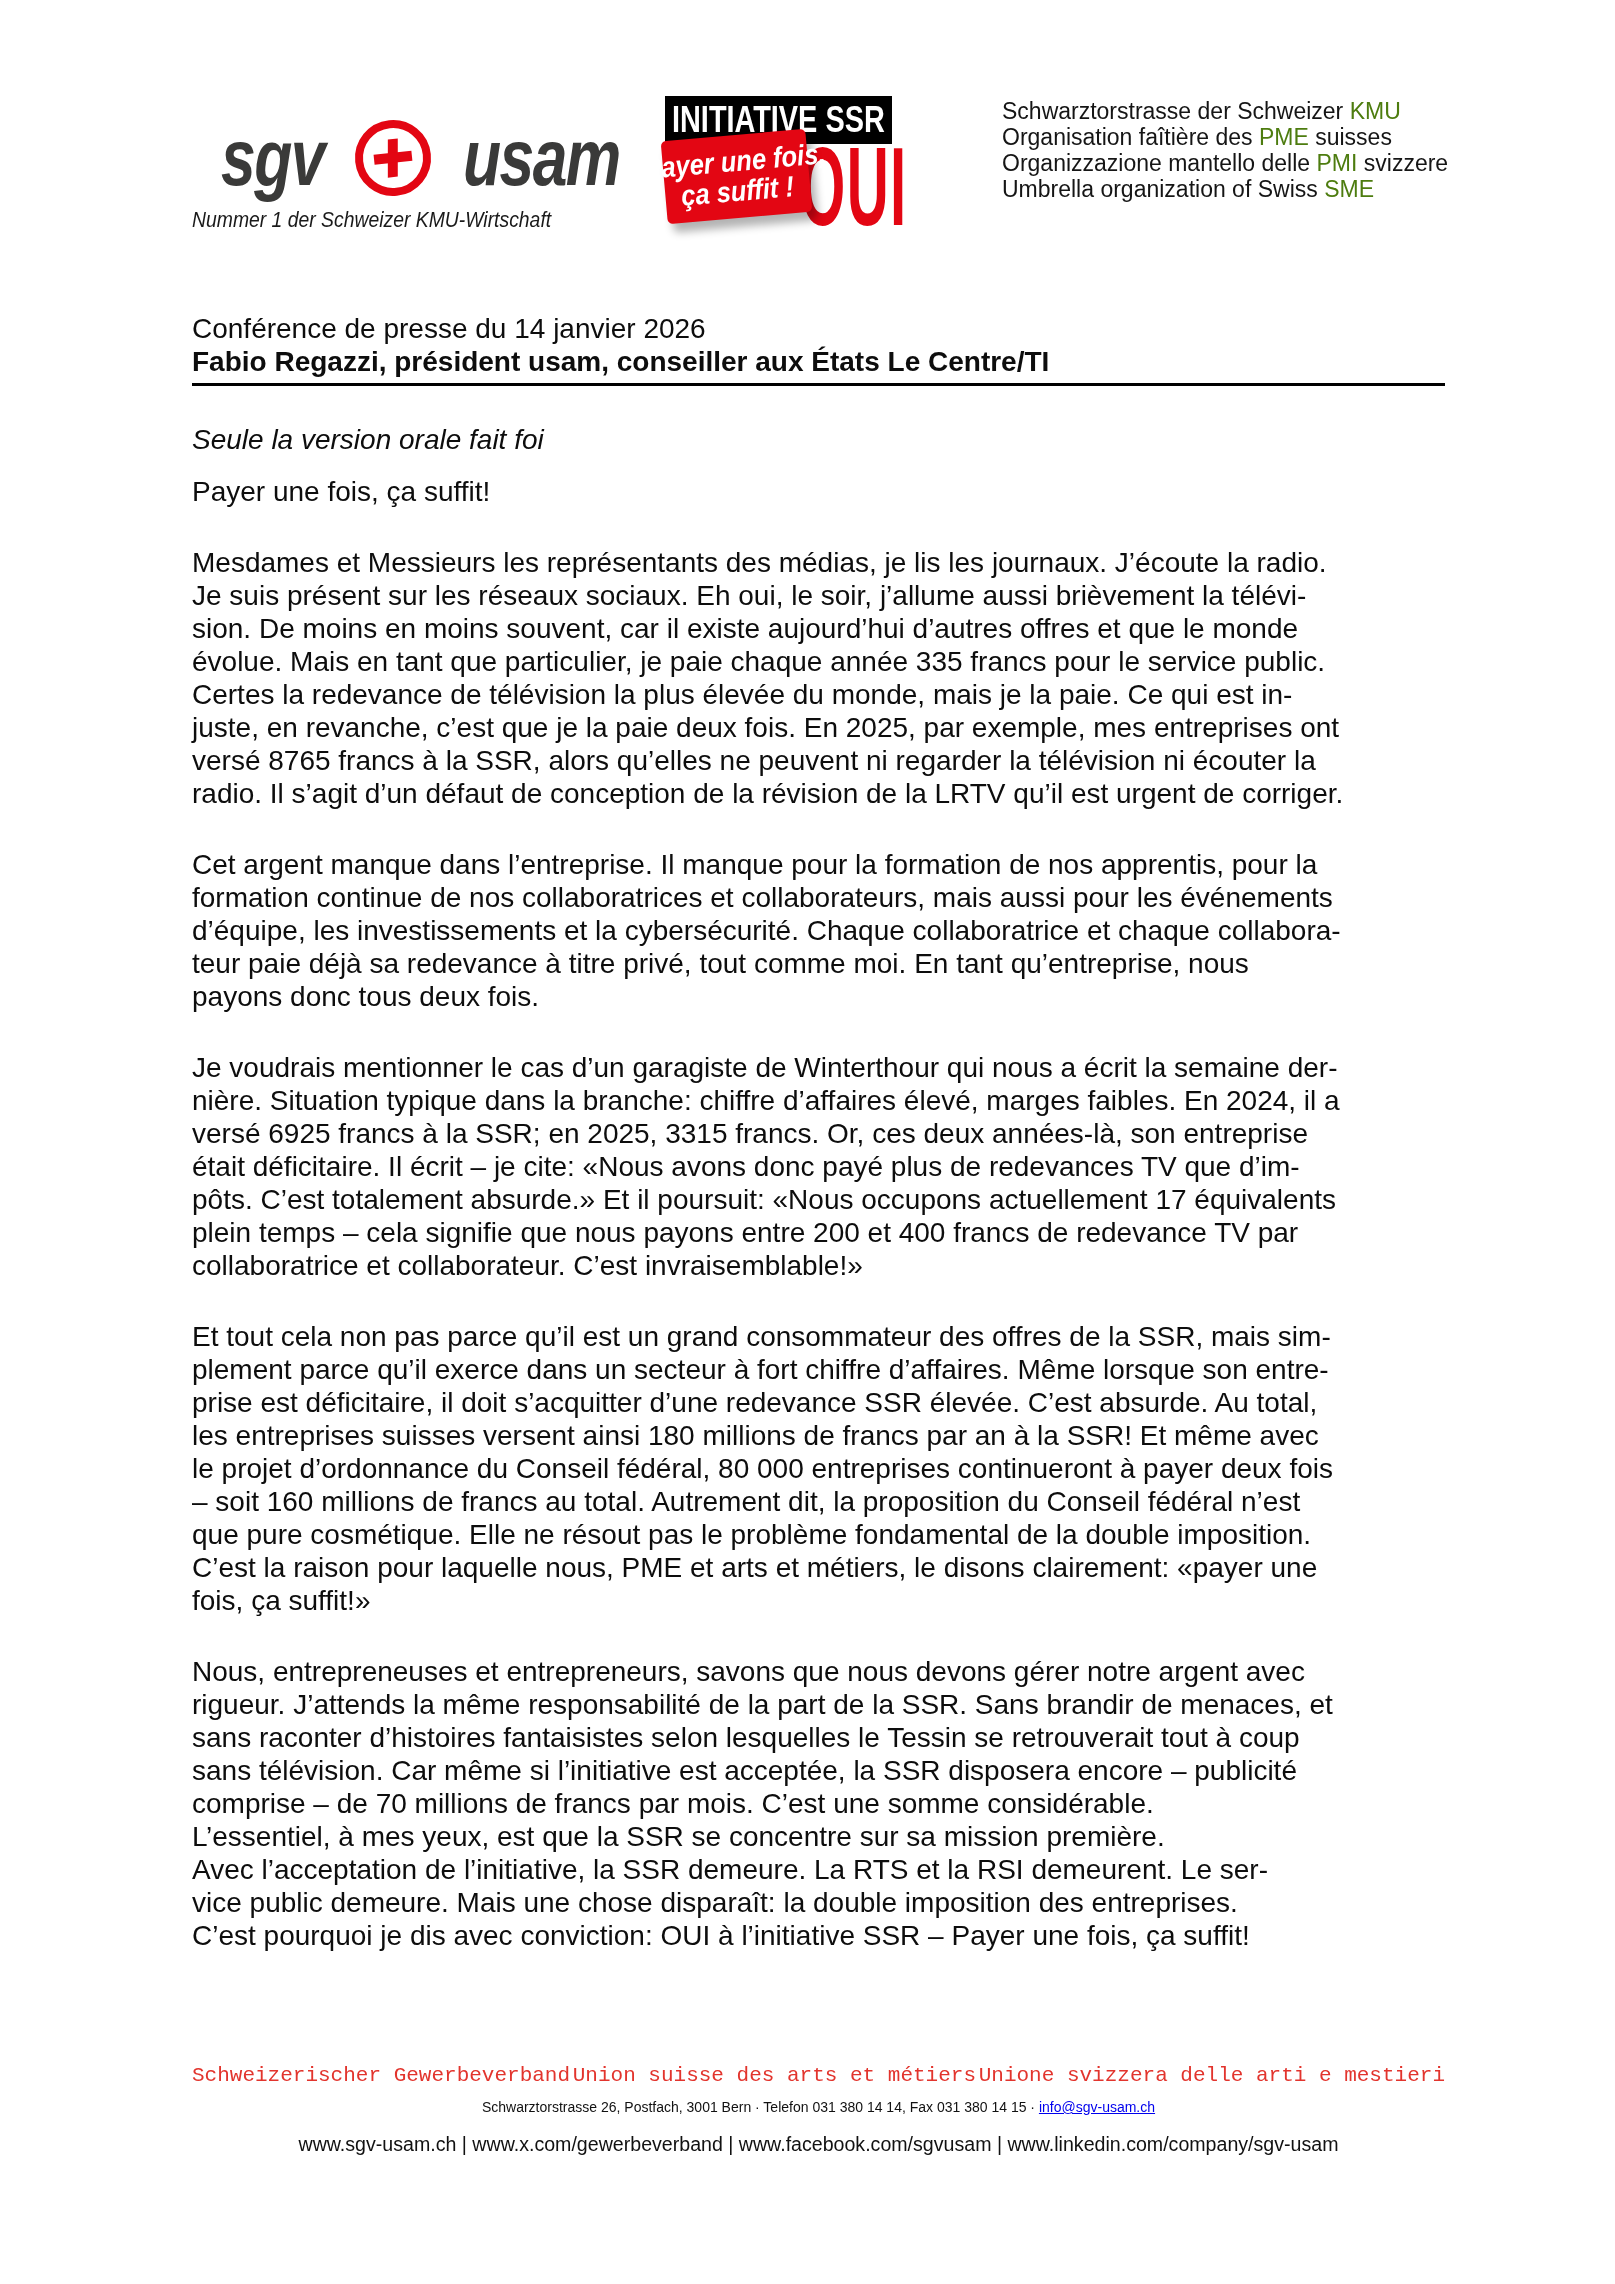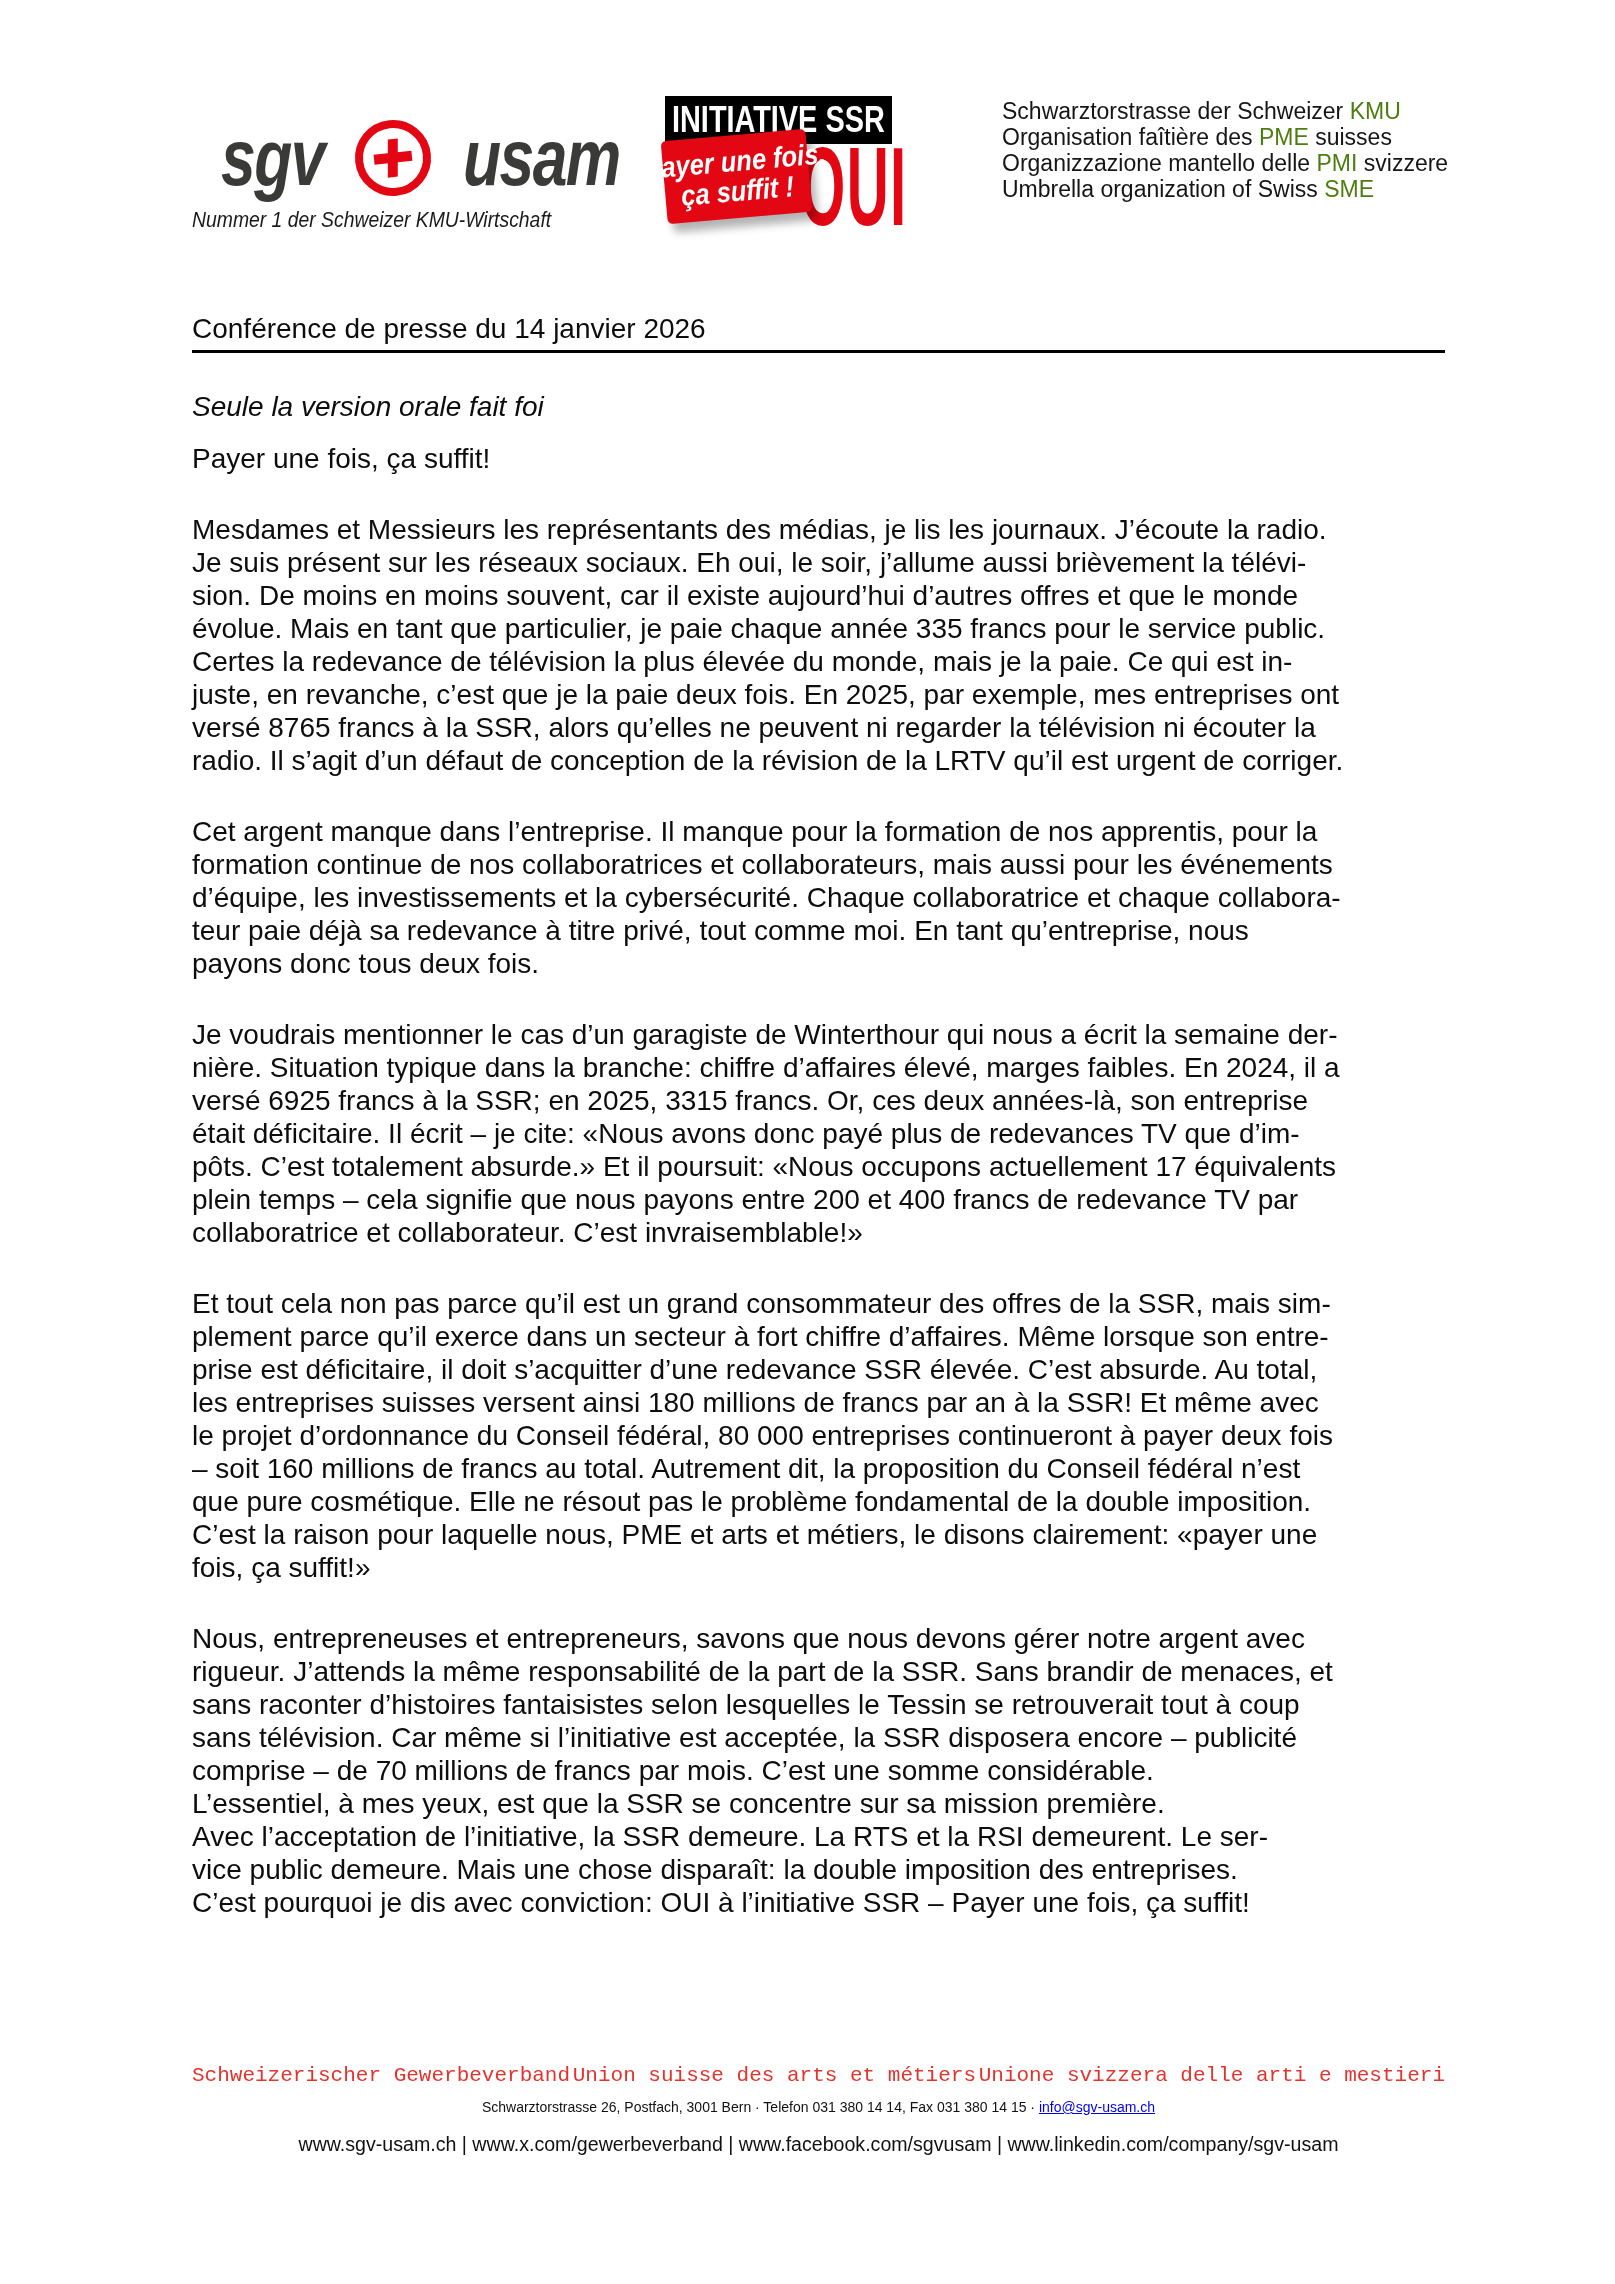"Fabio Regazzi, président usam," div.title2 { html: none -> <div>Fabio Regazzi, président usam, conseiller aux États Le Centre/TI</div> }
